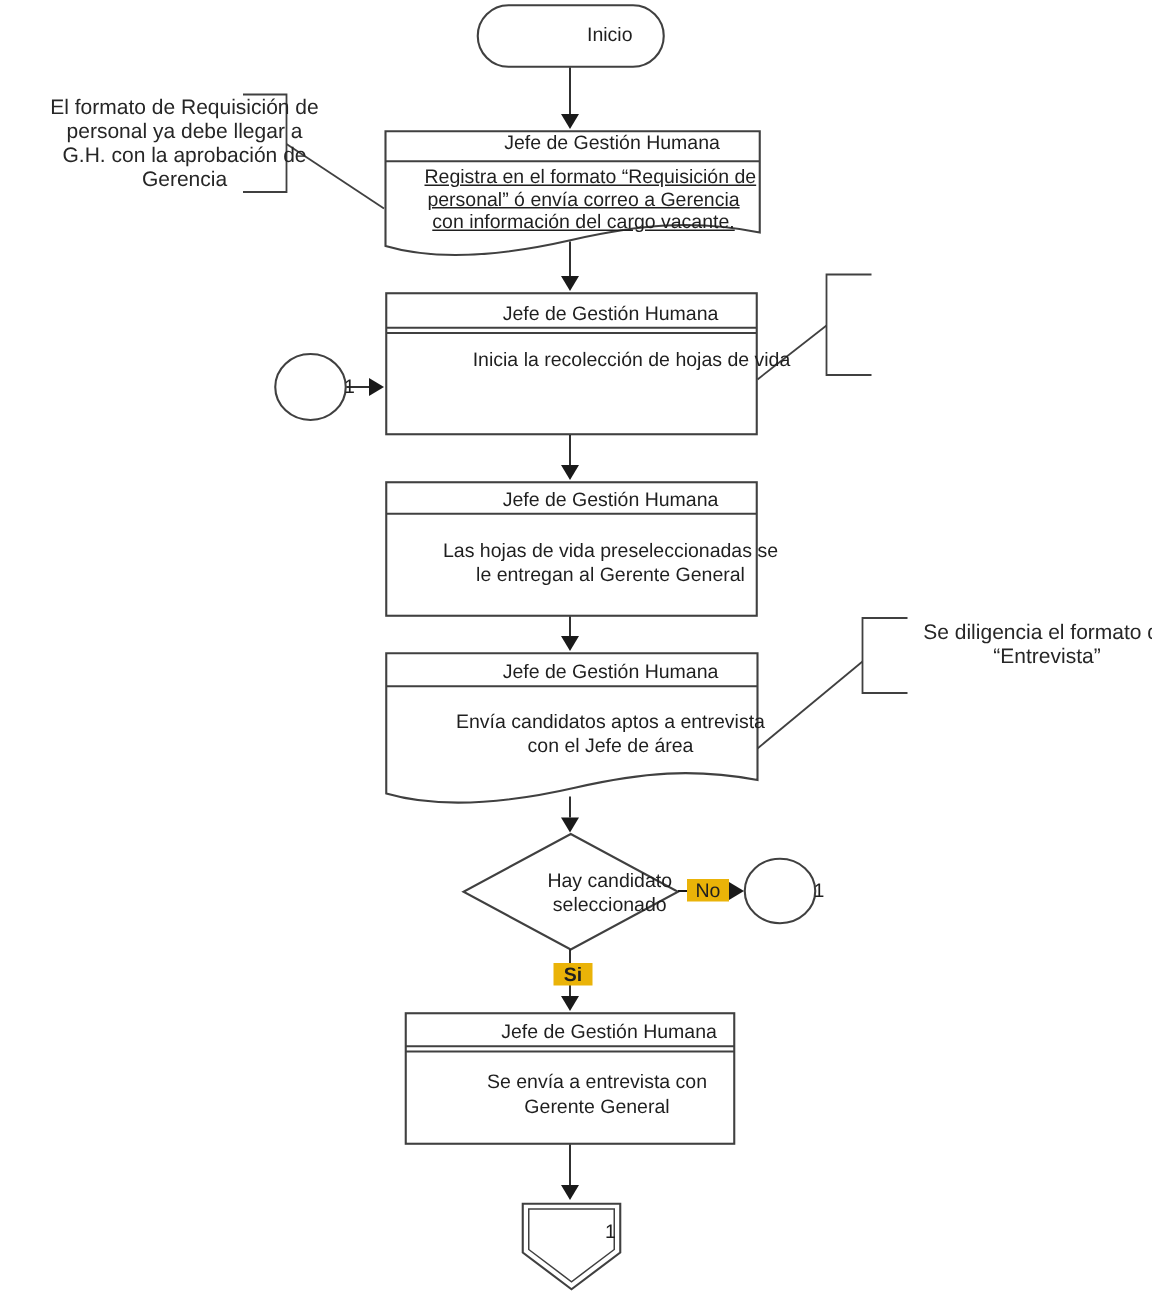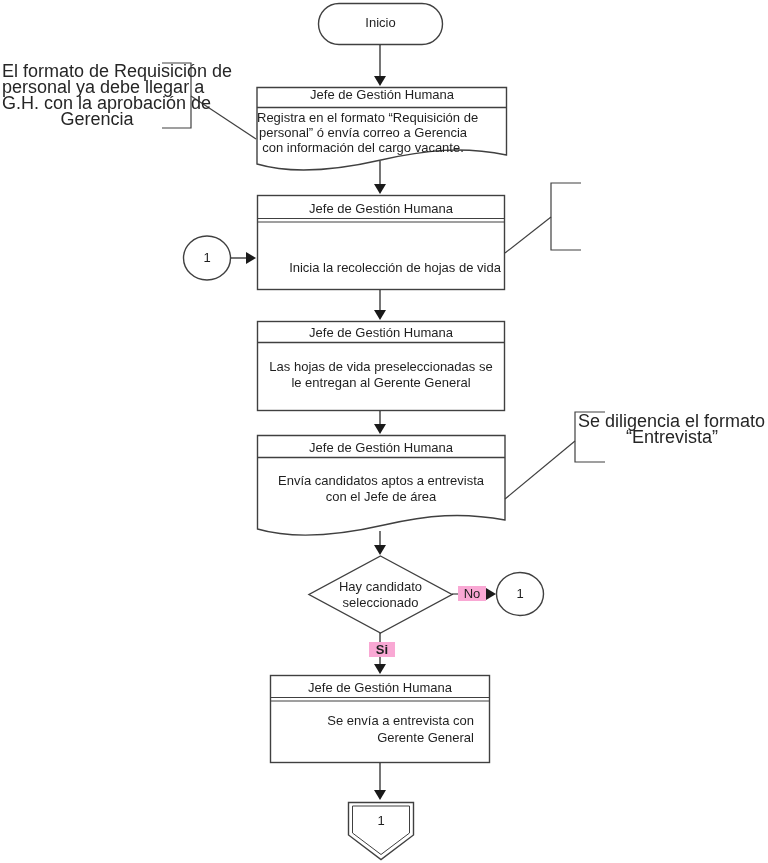"Inicio" .txt { padding-left: none -> 26px }
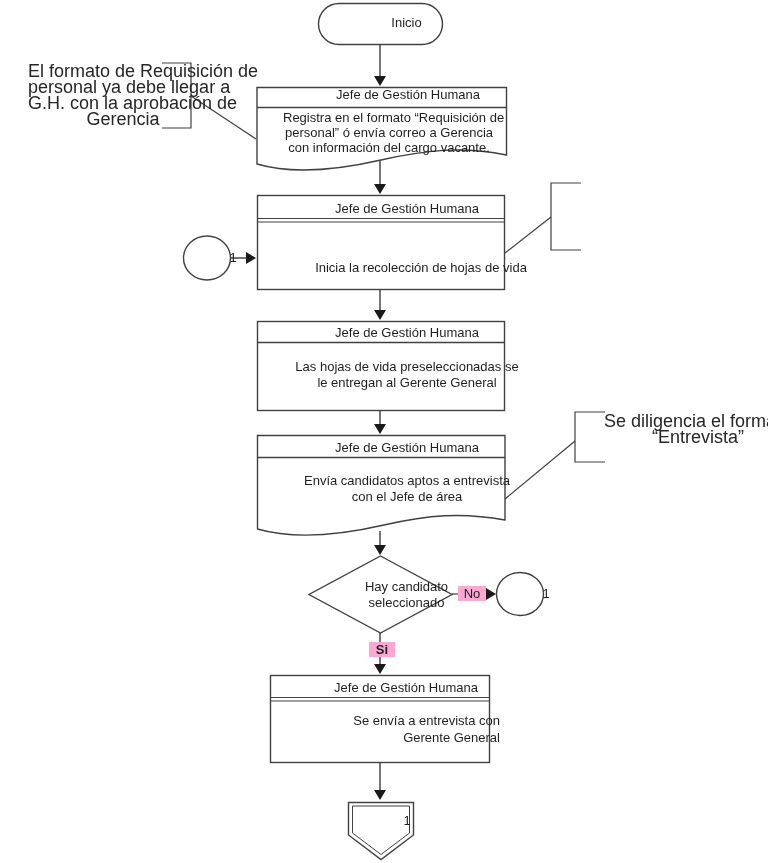"El formato de Requisición de" .annot { font-size: 18px -> 14px }
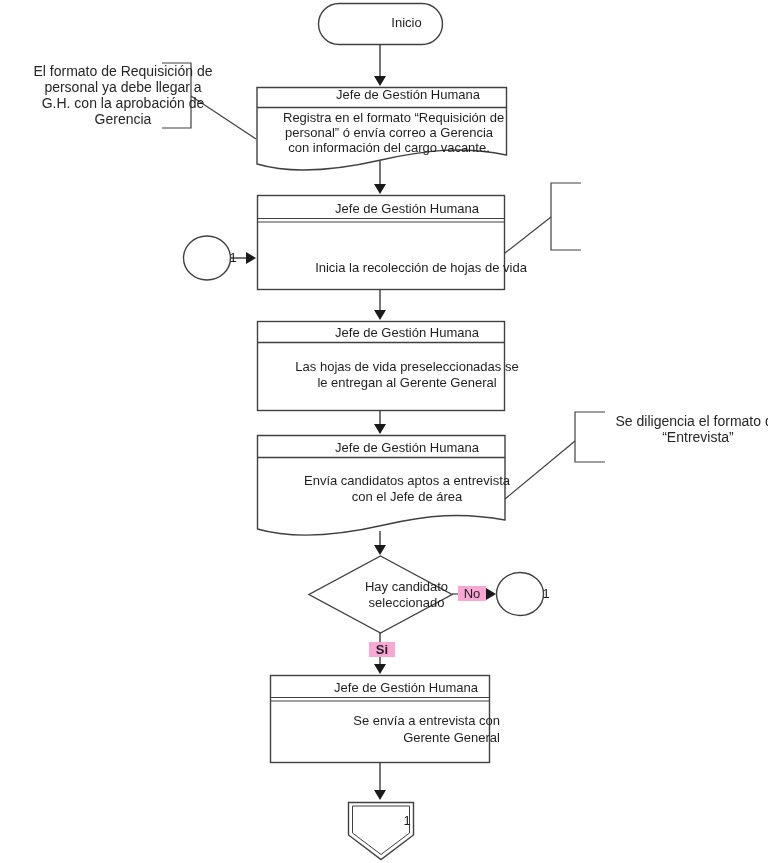"Registra en el formato “Requisición" div.txt { text-decoration: none -> underline }
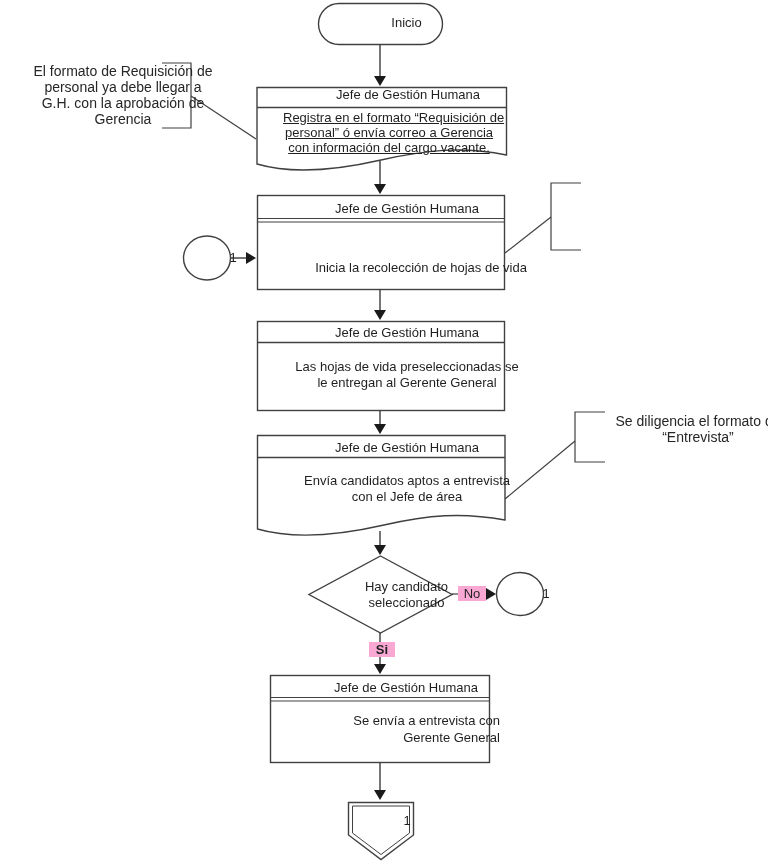"Inicia la recolección de hojas" div.txt { top: 260px -> 232px }
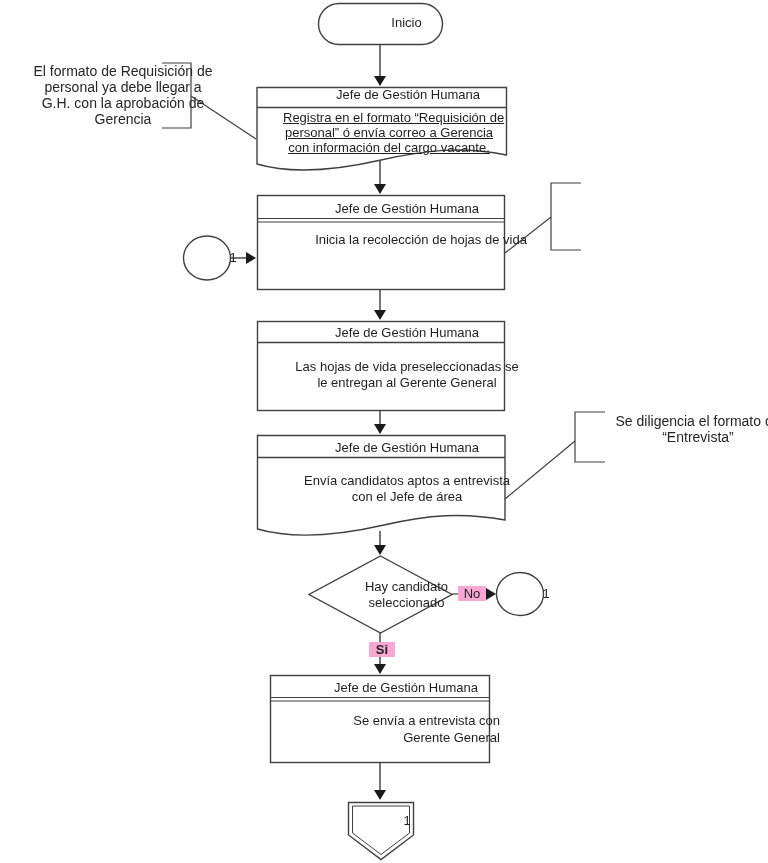"No" .edge-label { background: #f9a8d4 -> #eab308 }
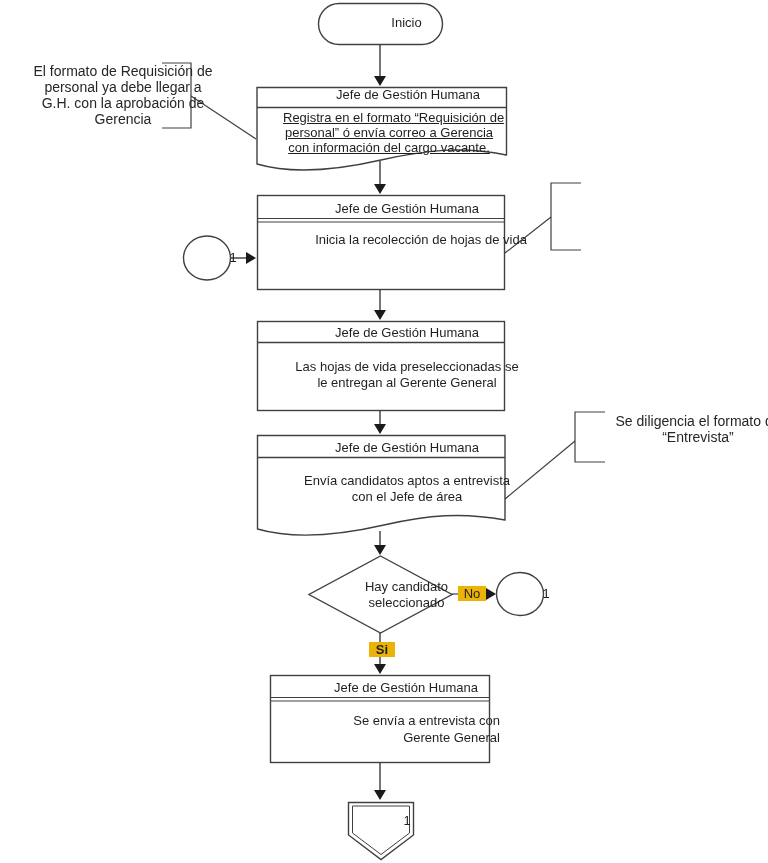"Se envía a entrevista con" div.txt { text-align: right -> none }
